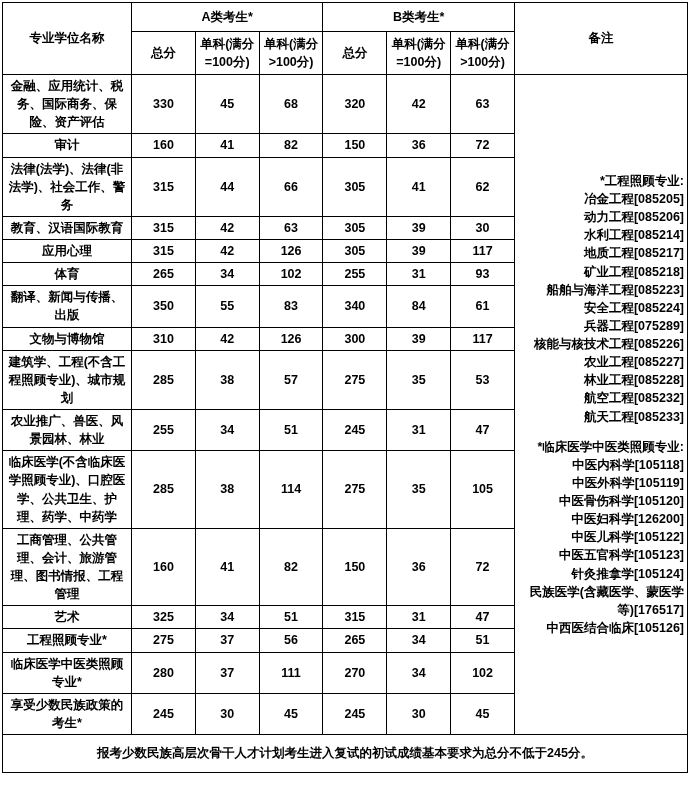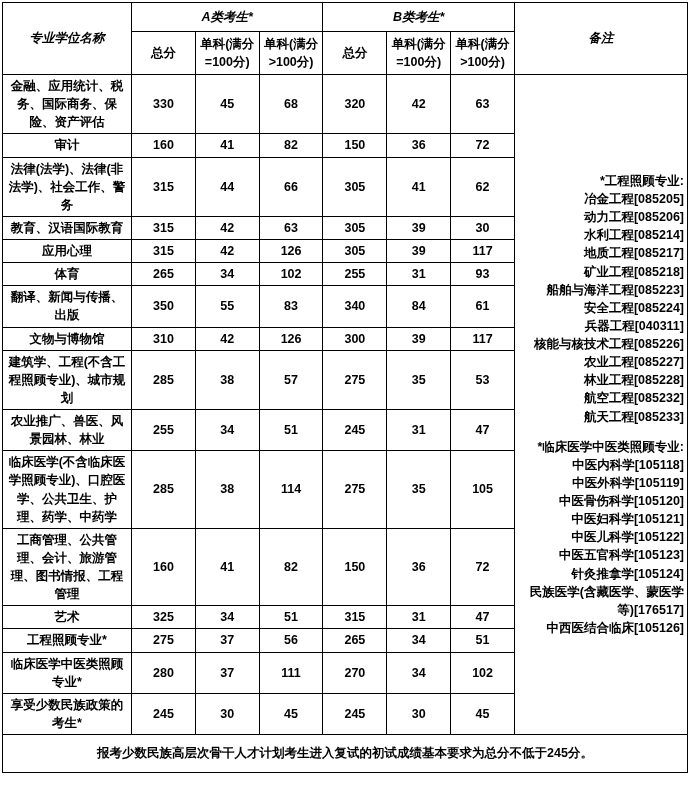"A类考生*" .hdr-group { font-style: italic -> none }
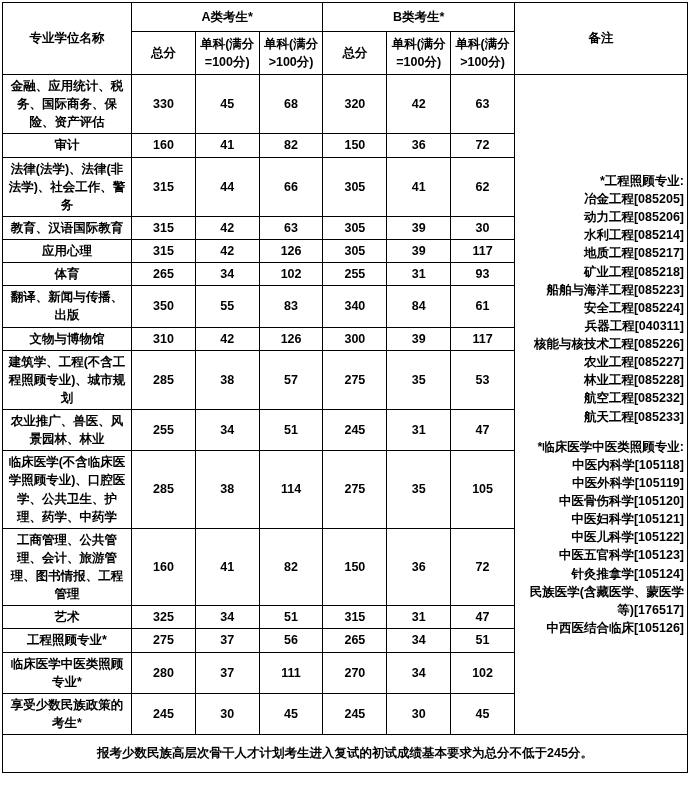"兵器工程[040311]" div.remark-line { text: 040311 -> 075289 }
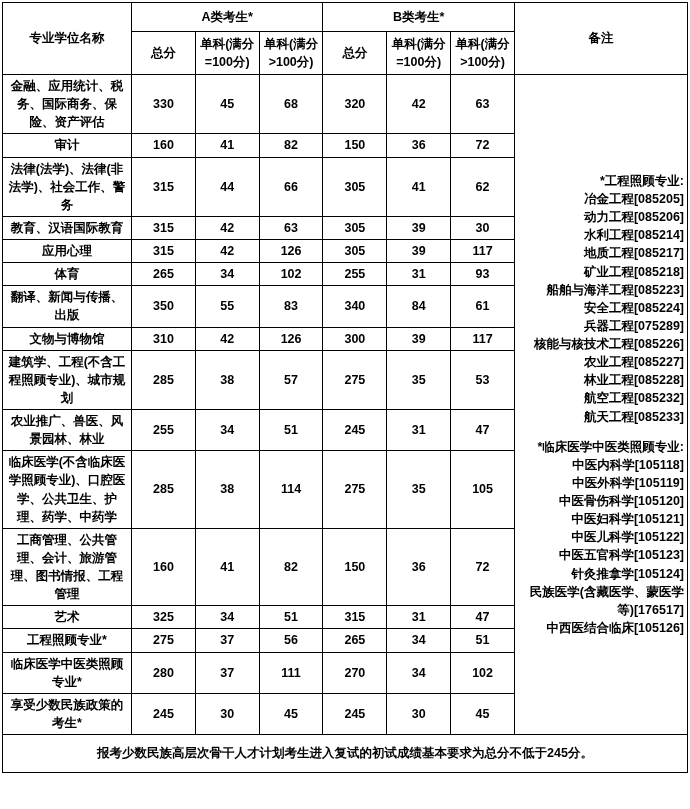"中医妇科学[105121]" div.remark-line { text: 105121 -> 126200 }
